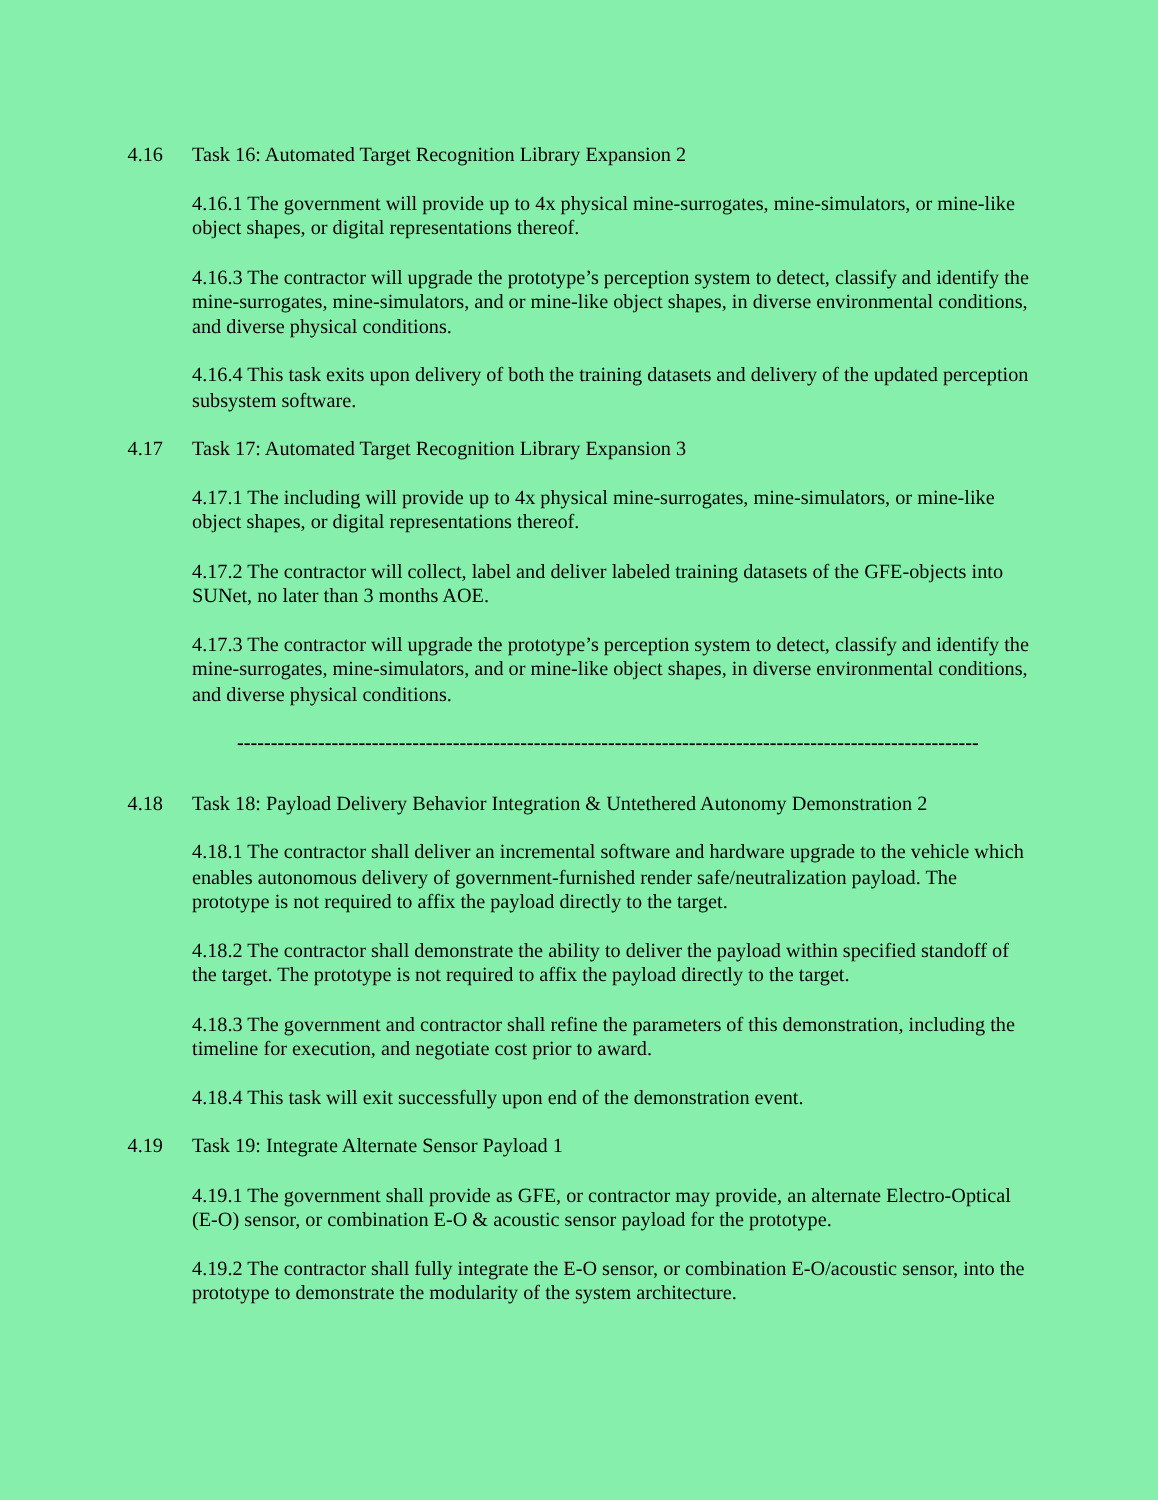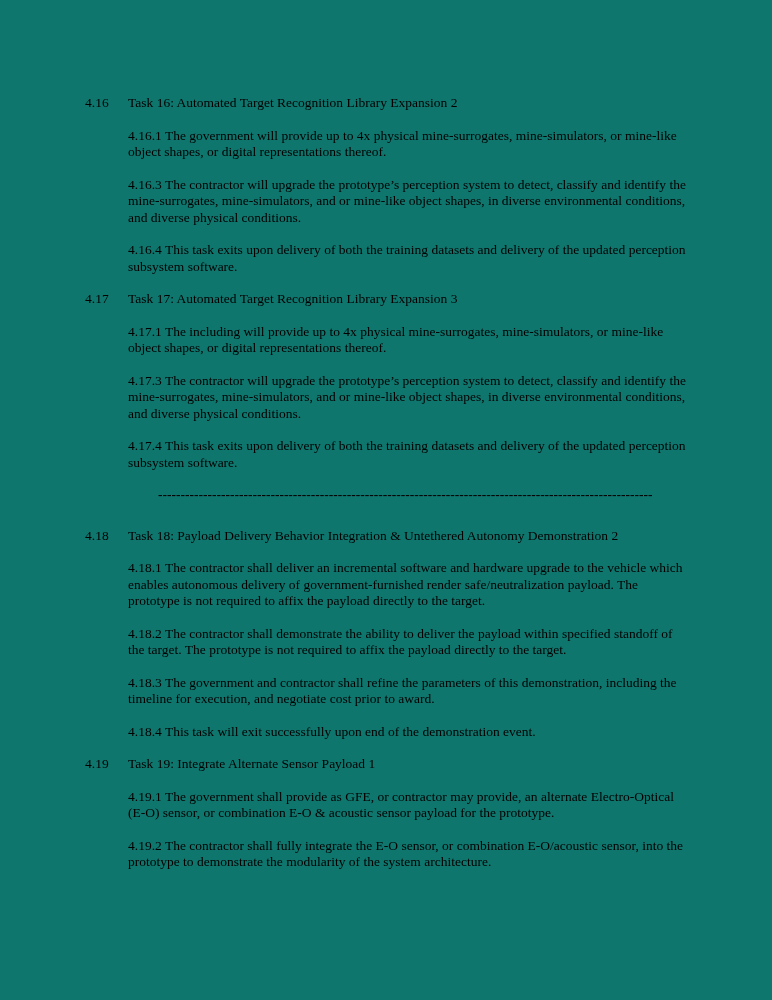"4.16" .page { background: #0f766e -> #86efac }
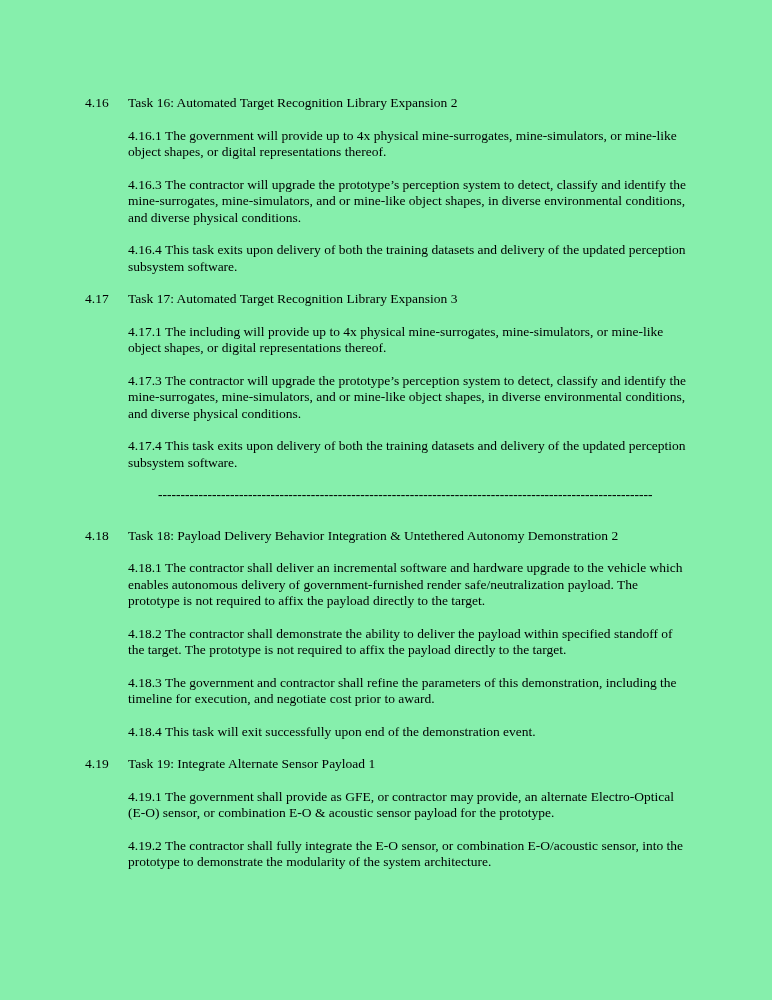"4.17.2 The contractor will collect," p.section-paragraph { html: none -> <p>4.17.2 The contractor will collect, label and deliver labeled training datasets of the GFE-objects into SUNet, no later than 3 months AOE.</p> }
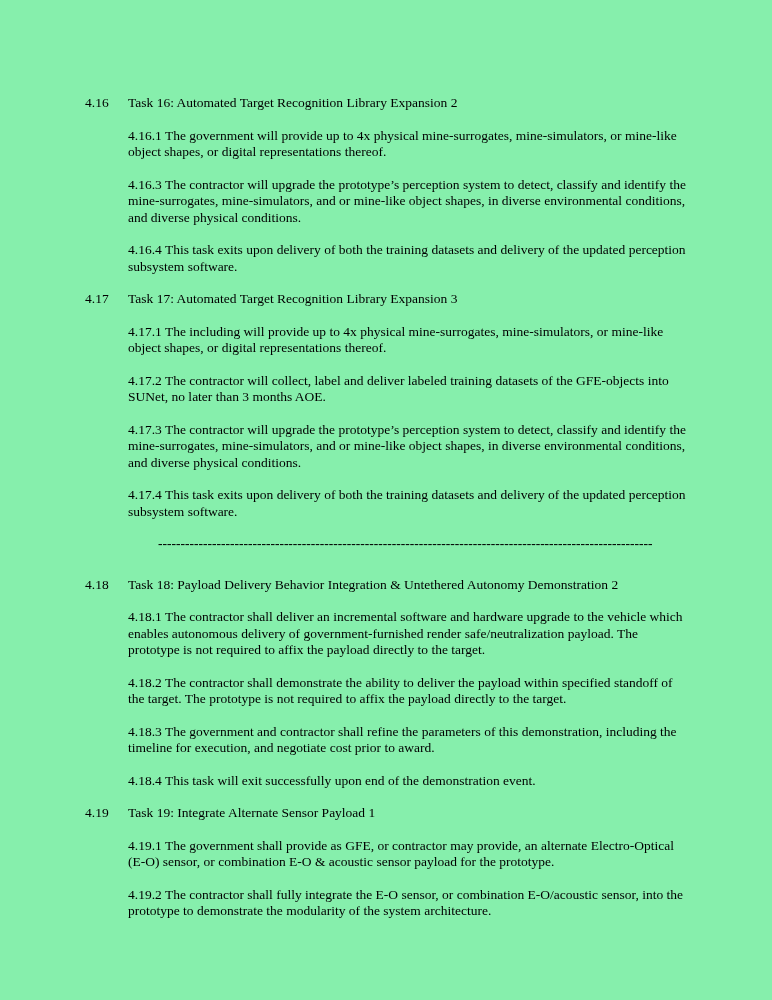"4.17.4 This task exits upon" p.section-paragraph { html: <p>4.17.4 This task exits upon delivery of both the training datasets and delivery of the updated perception subsystem software.</p> -> none }
